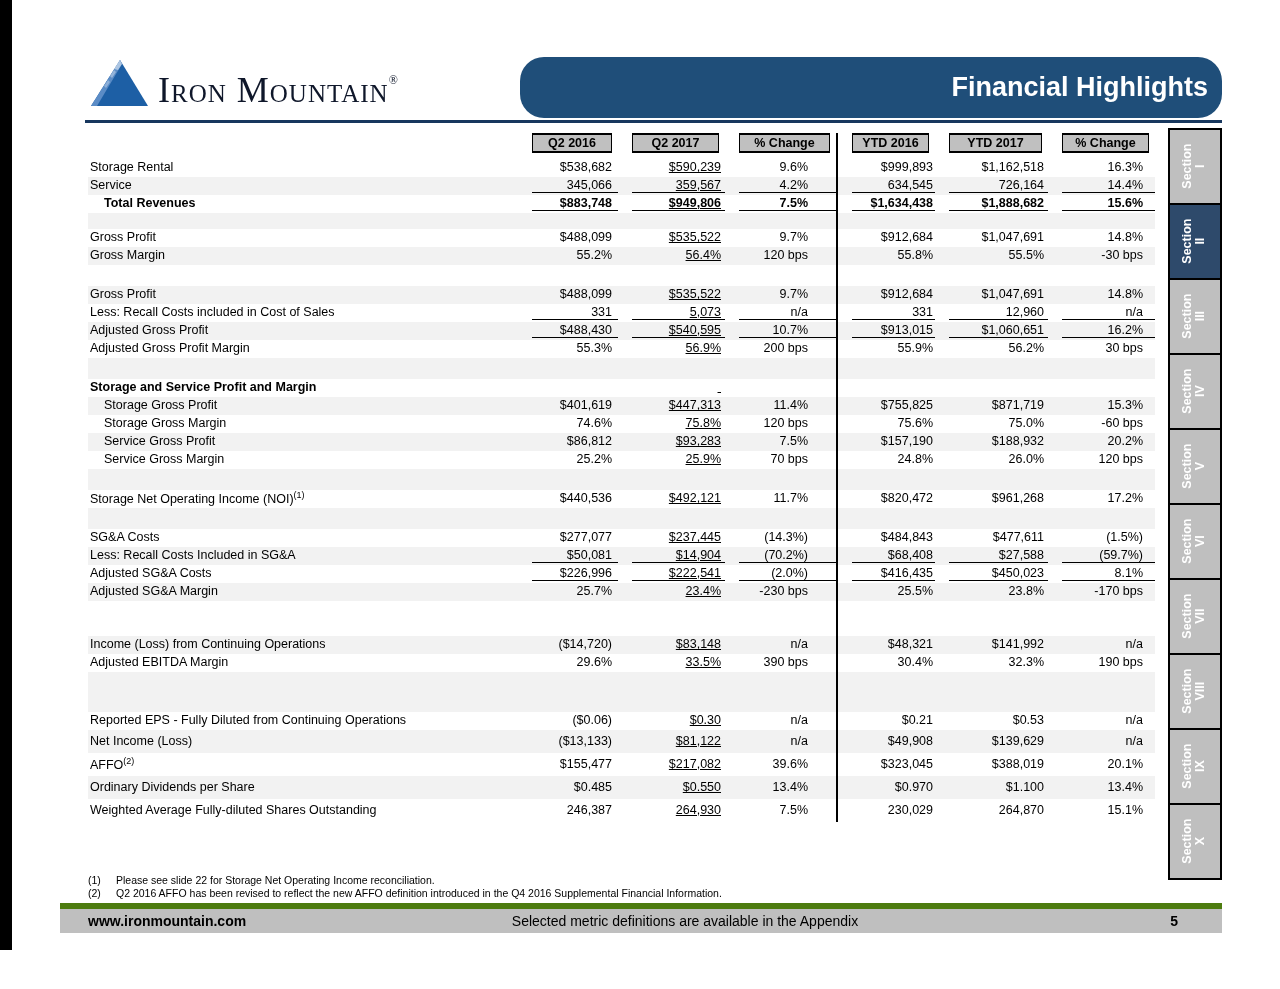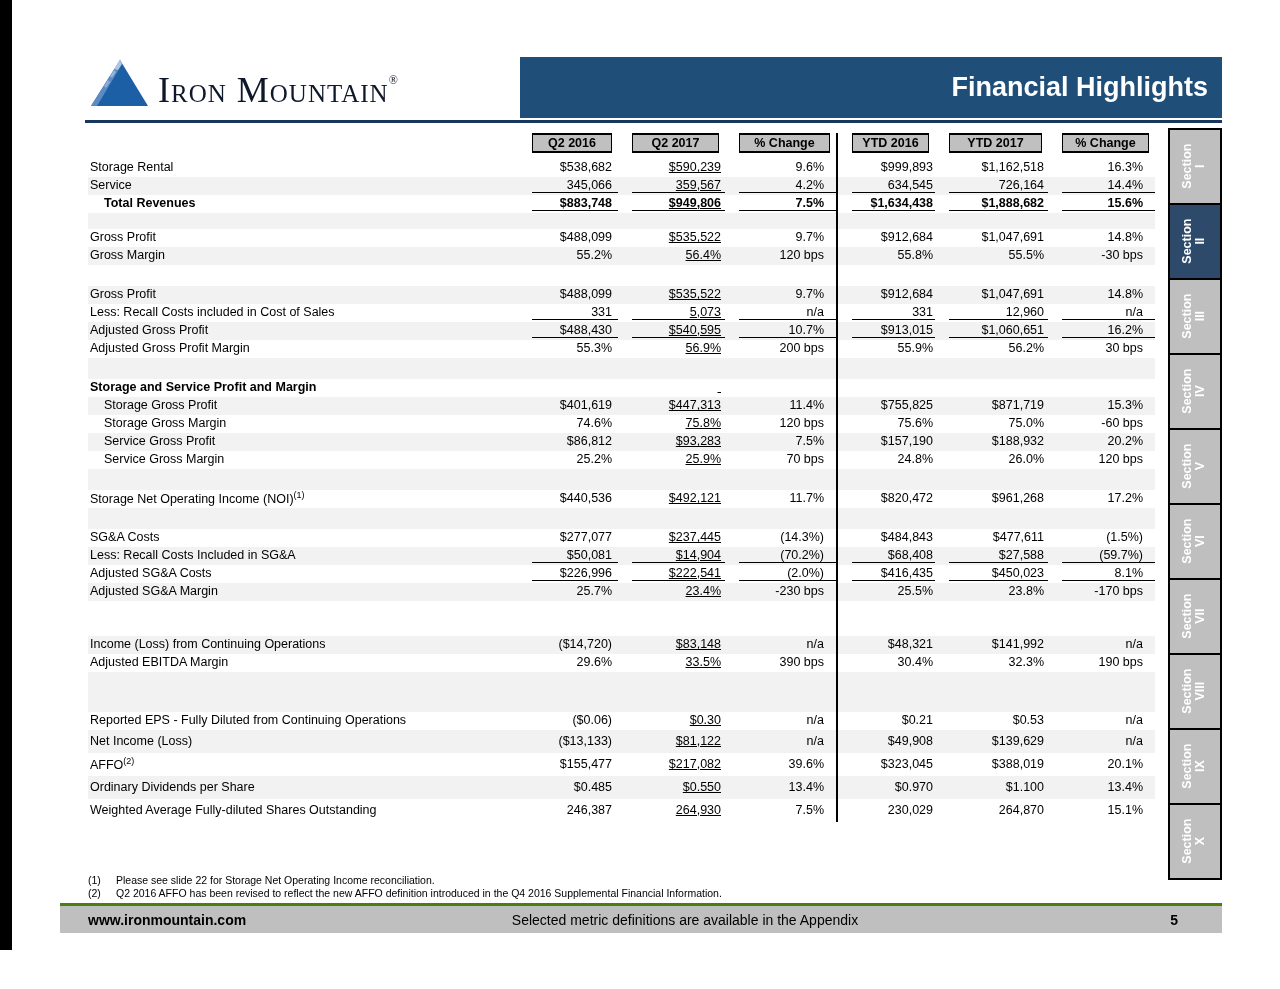"Financial Highlights" .banner { border-radius: none -> 24px }
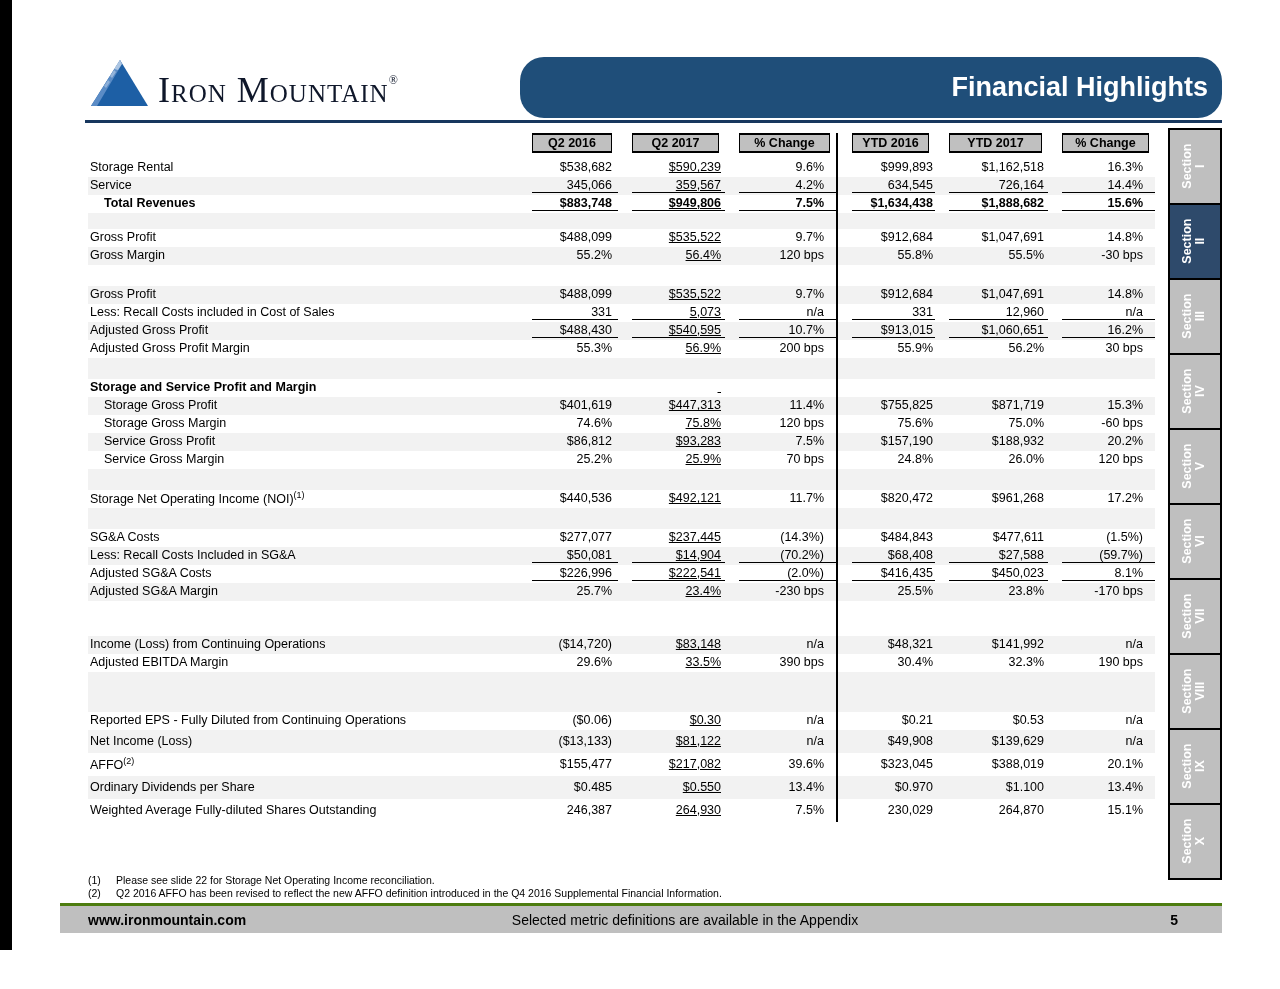"9.6%" td:nth-child(4) .v { padding-right: 12px -> 28px }
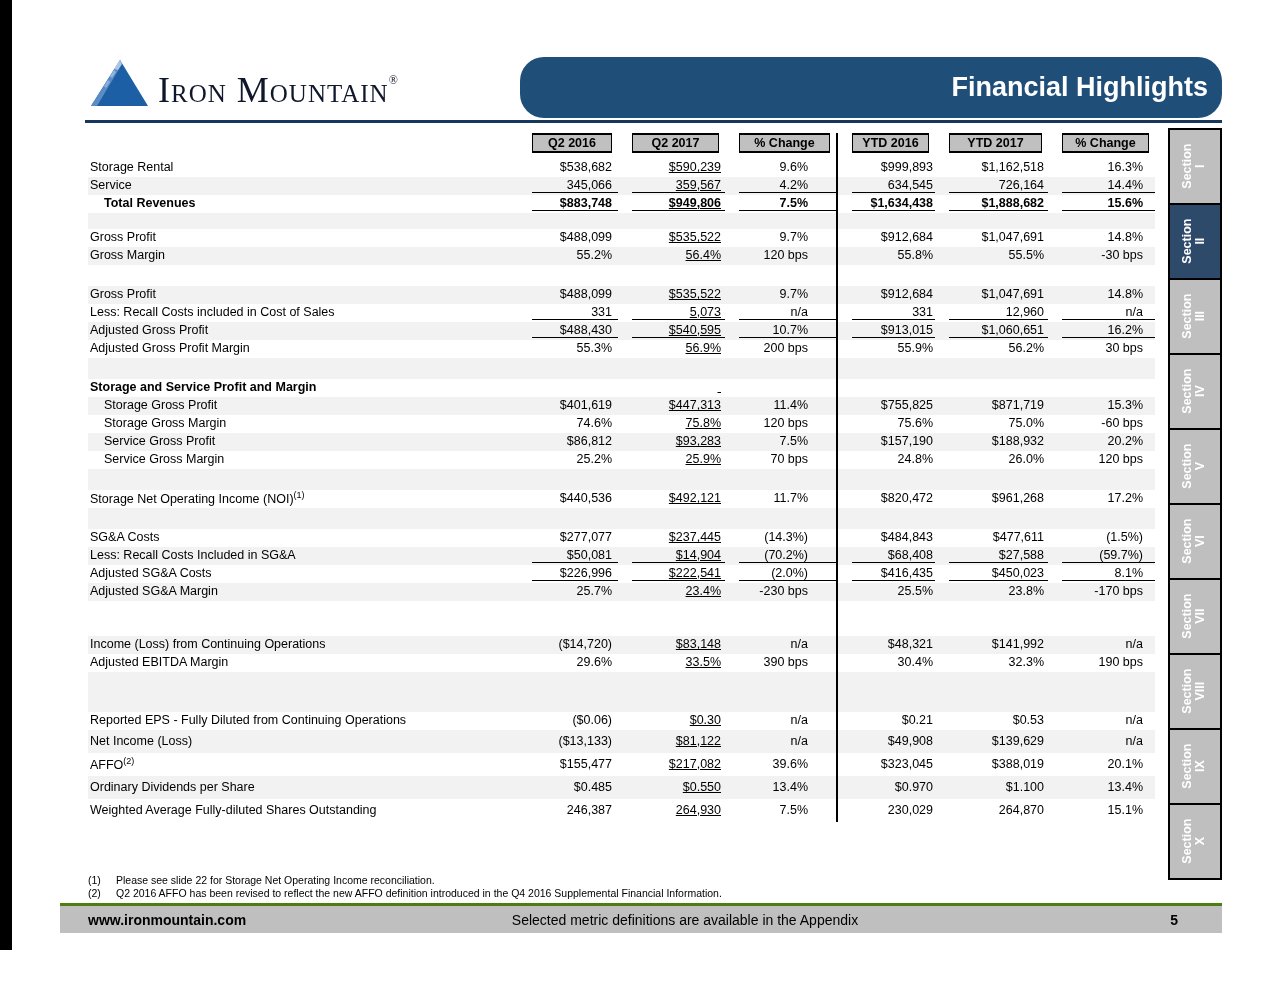"www.ironmountain.com" .footer { border-top: 3px solid #4d7c0f -> 6px solid #4d7c0f }
